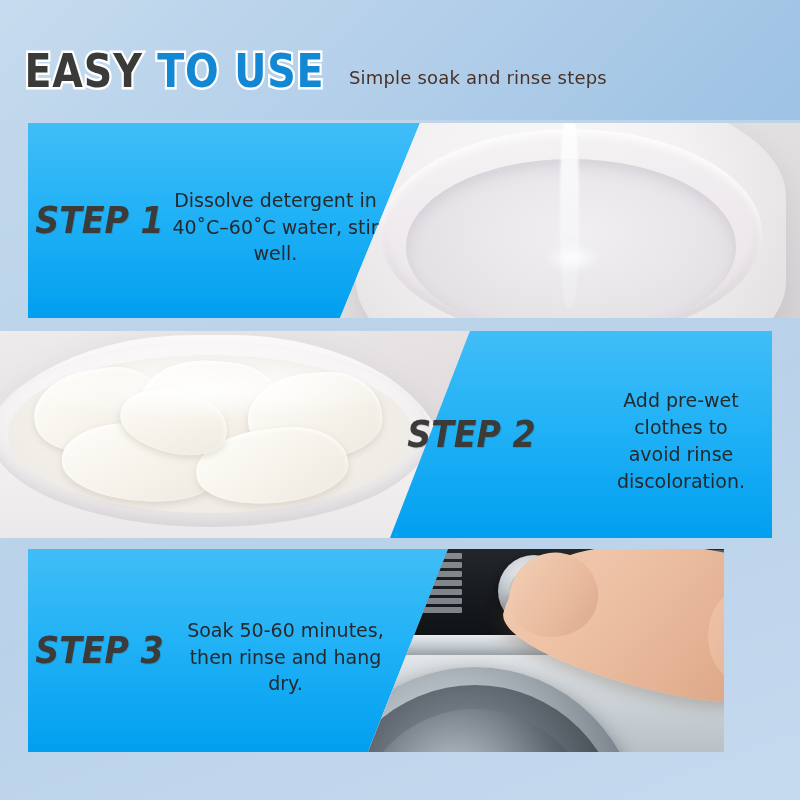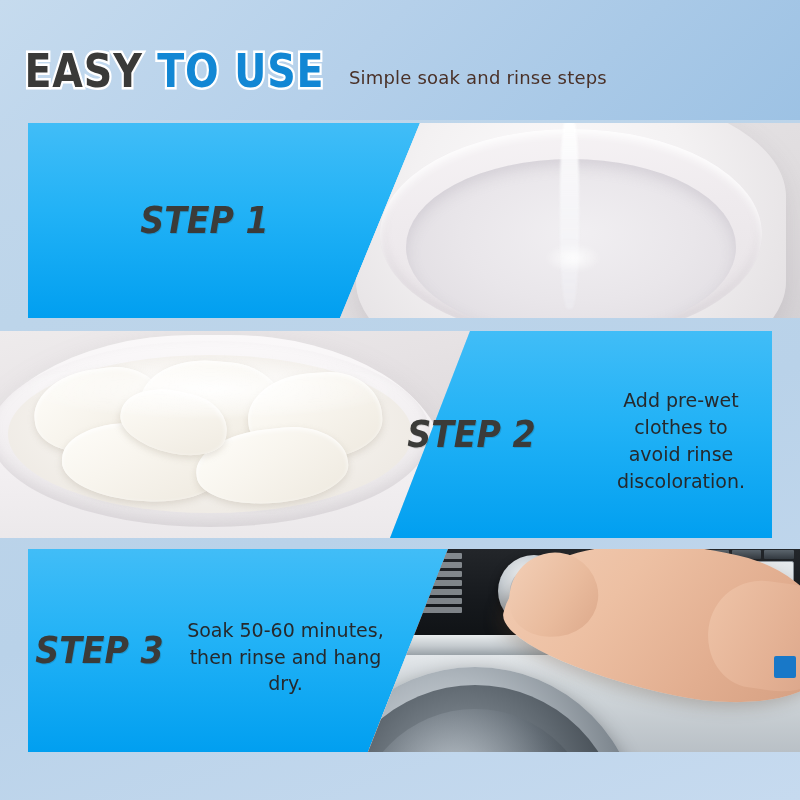"Dissolve detergent in" div.step-body { html: none -> <div>Dissolve detergent in 40˚C–60˚C water, stir well.</div> }
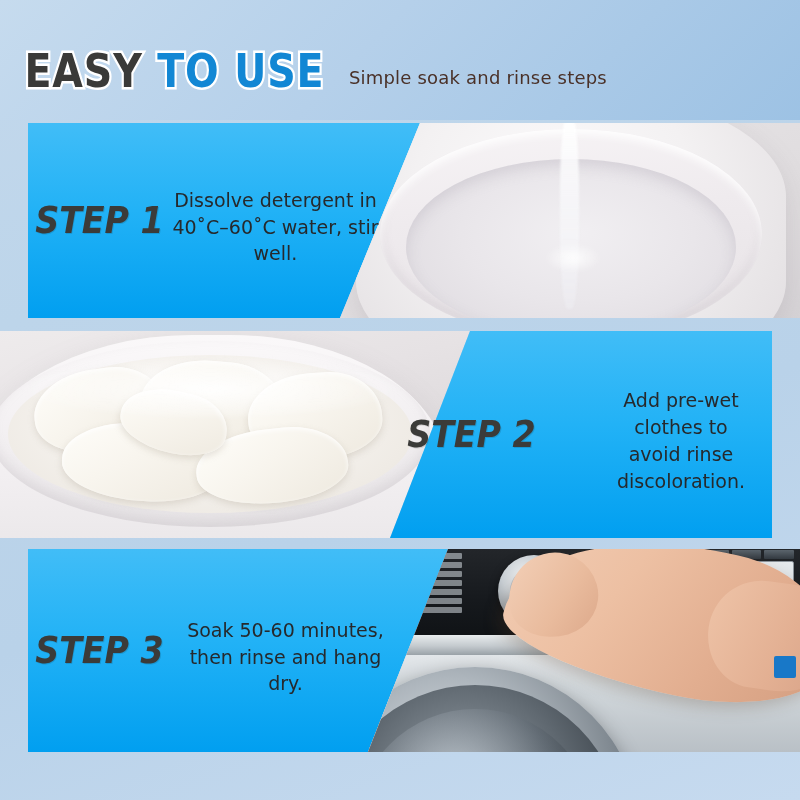"STEP 3" #row3 { width: 772px -> 696px }
